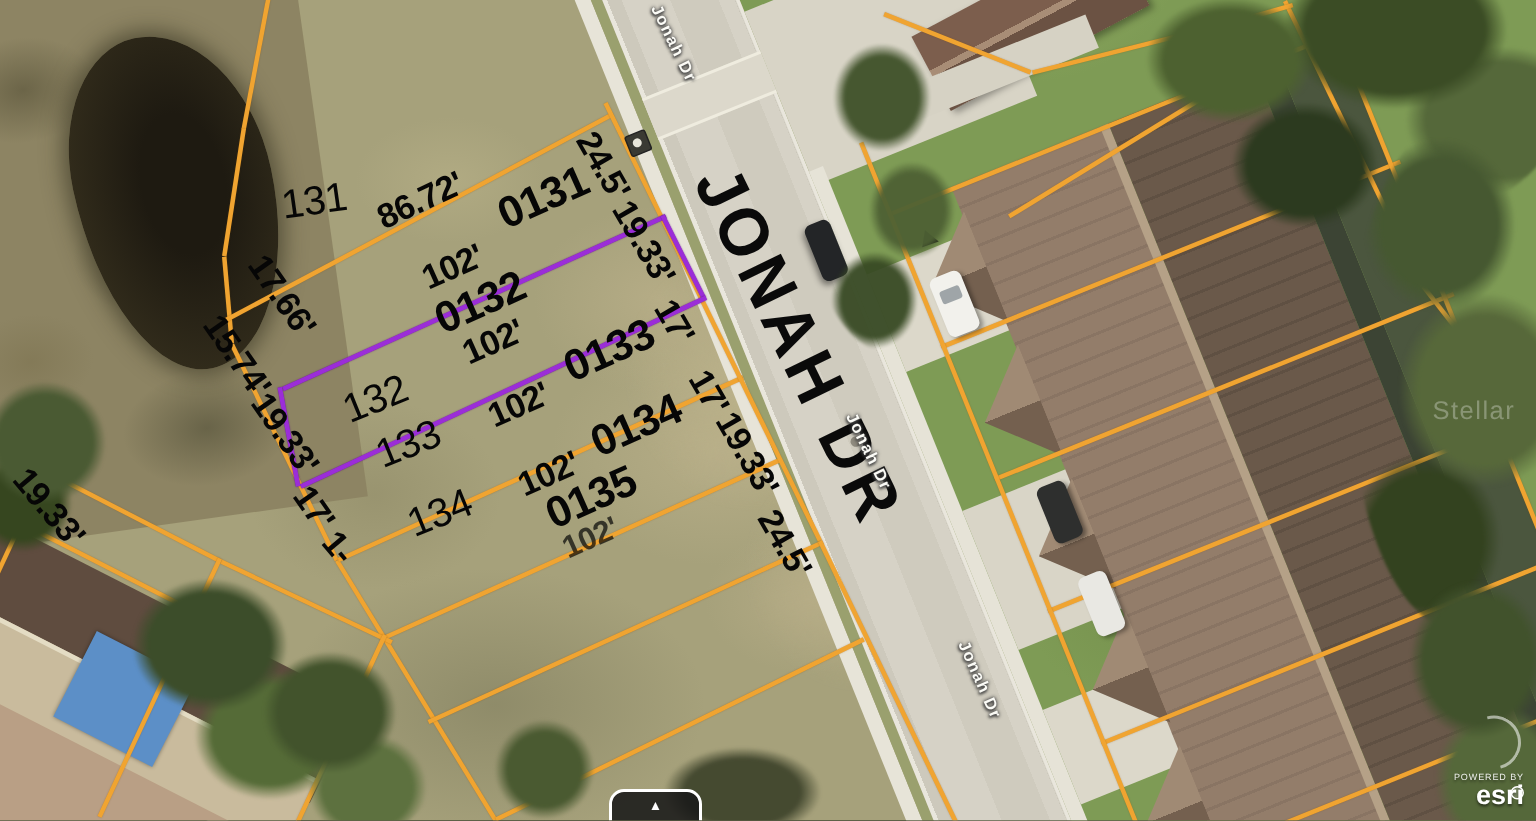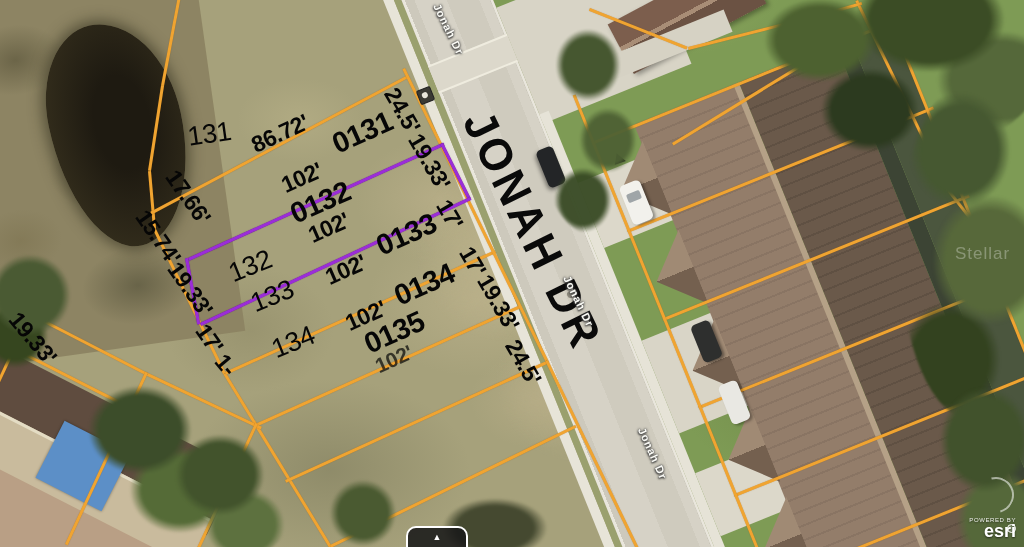"Stellar" div { top: 244px -> 264px }
